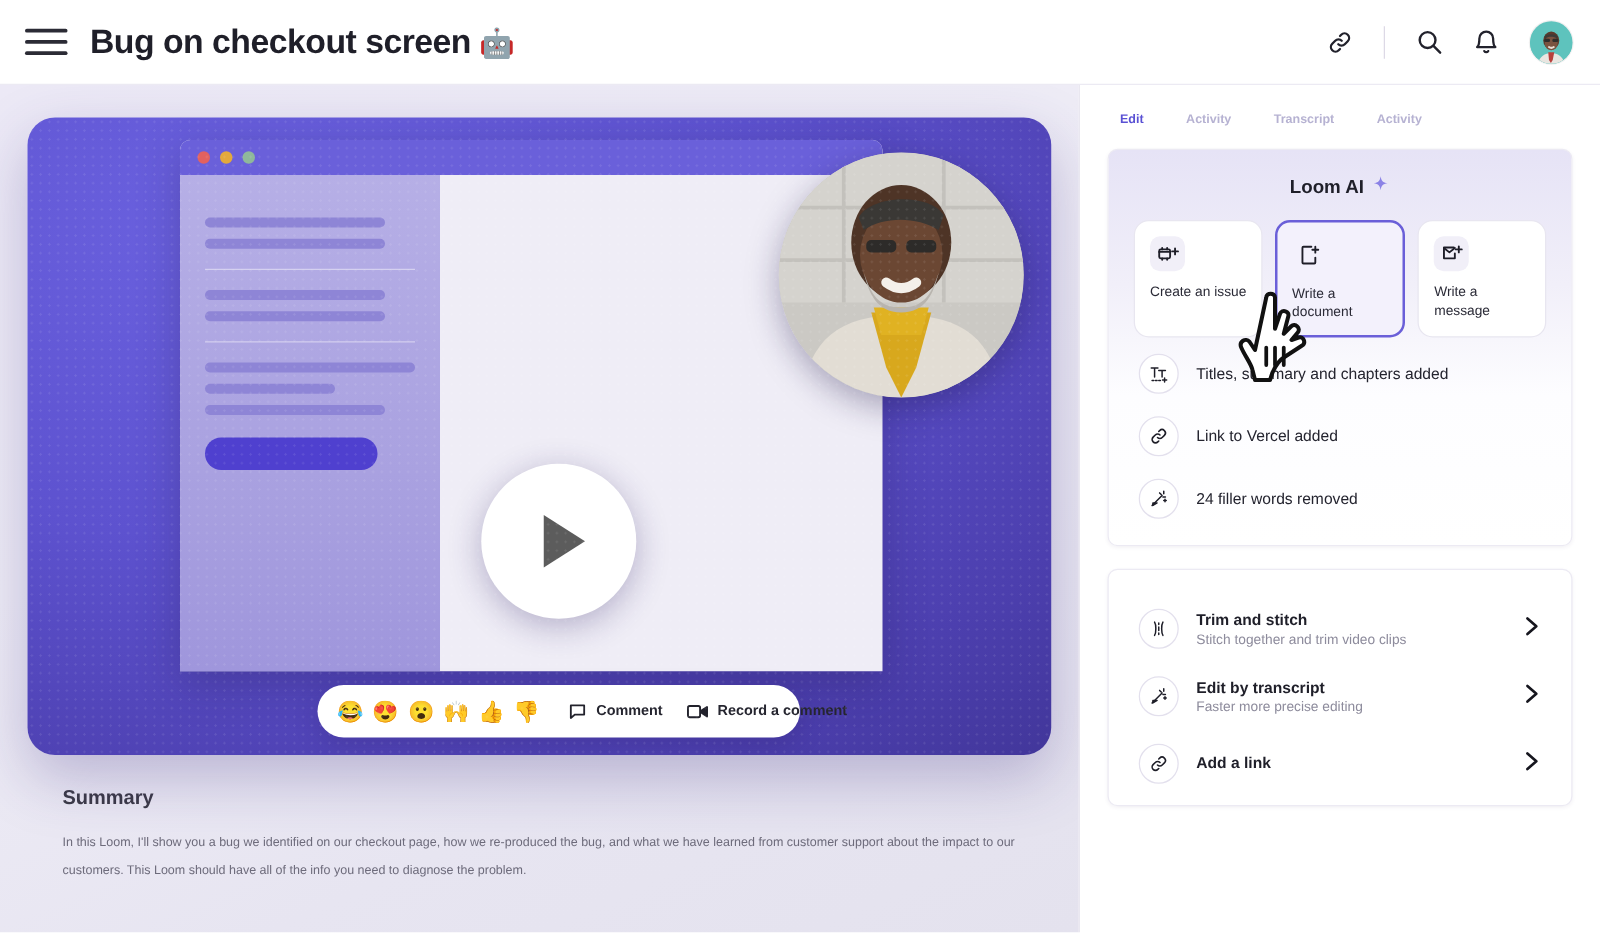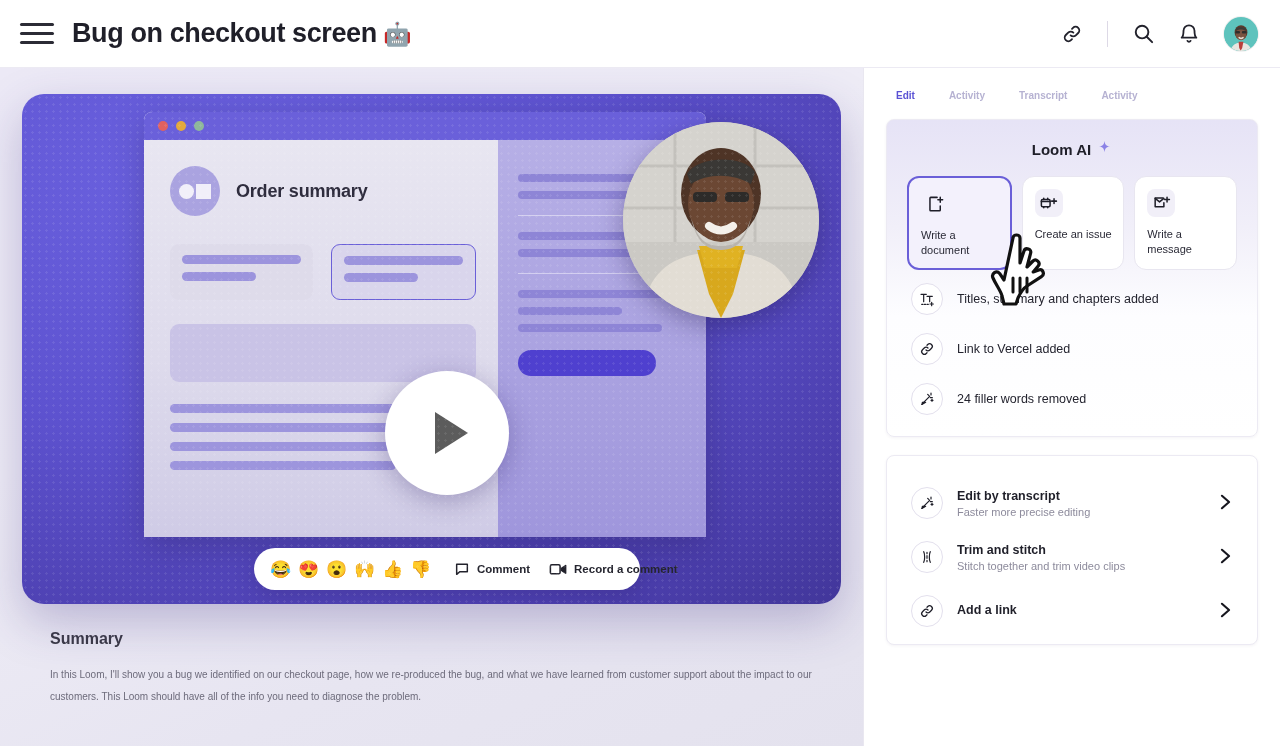"Order summary" div.page-left { html: <div> <div> <div> <span></span> <span></span> </div> <div>Order summary</div> </div> <div> <div> <div></div> <div></div> </div> <div> <div></div> <div></div> </div> </div> <div></div> <div> <div></div> <div></div> <div></div> <div></div> </div> </div> -> none }
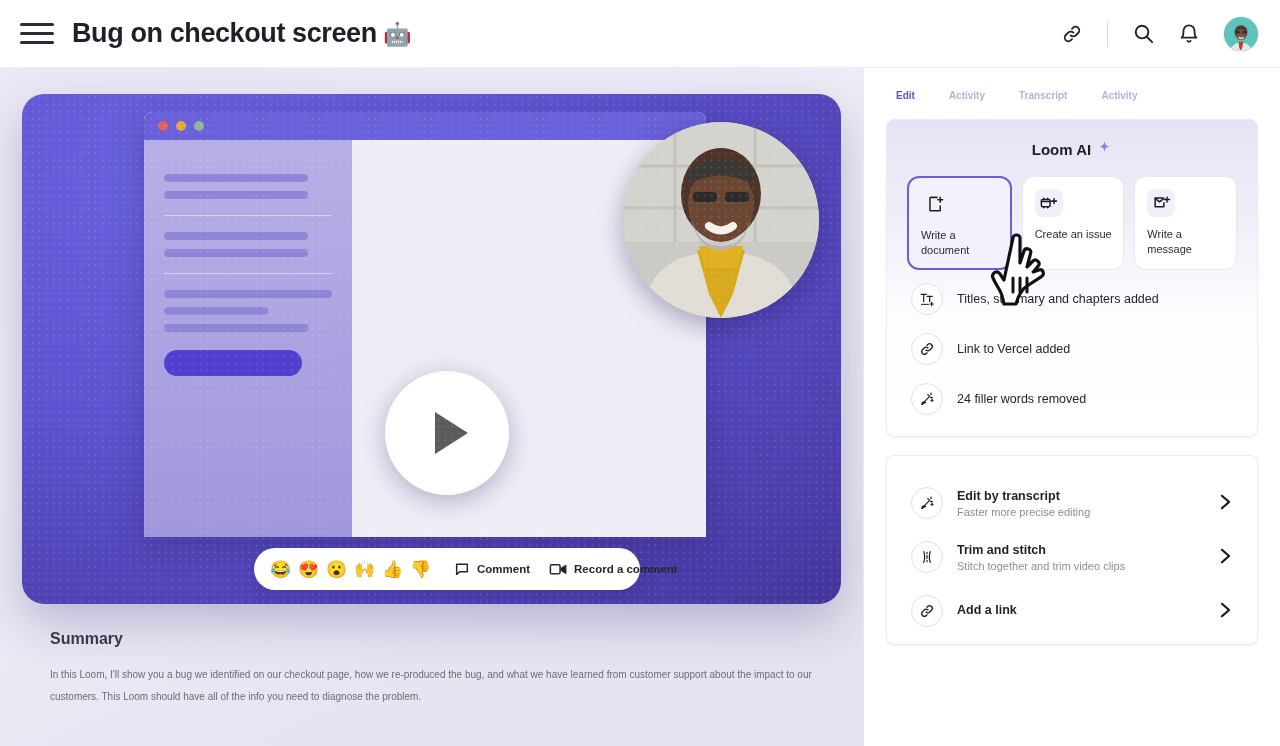"Write a document" div.aicard { order: before "Create an issue" -> after "Create an issue" }
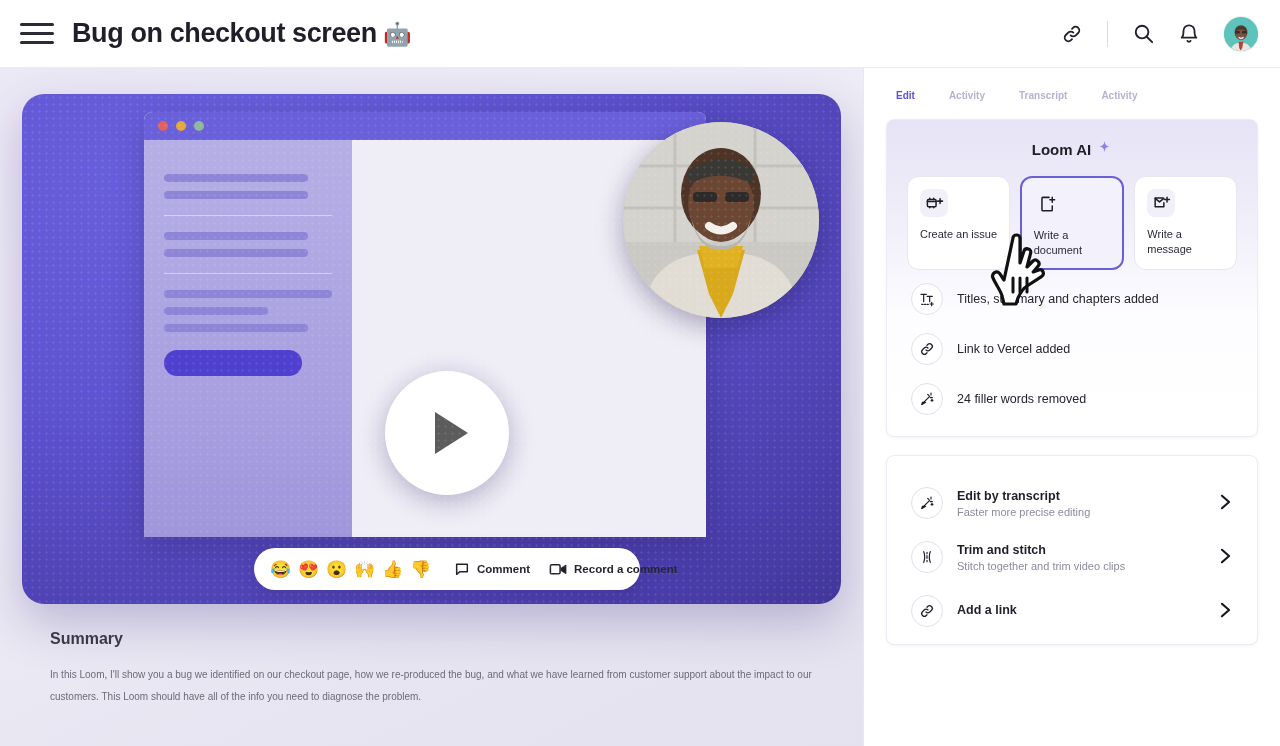"Edit by transcript" div.suiterow { order: before "Trim and stitch" -> after "Trim and stitch" }
